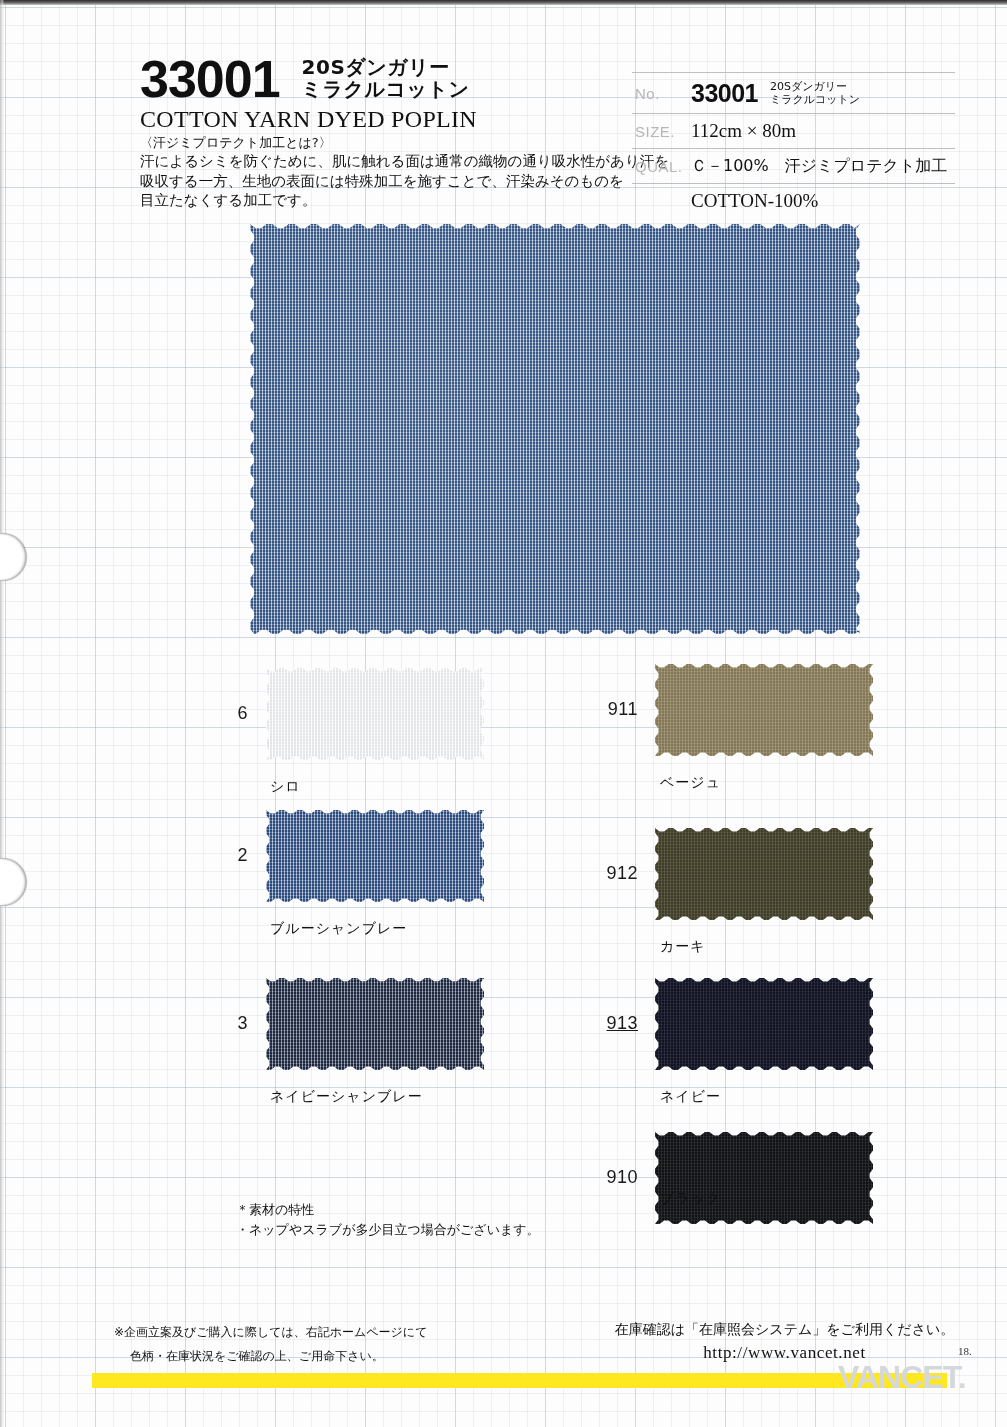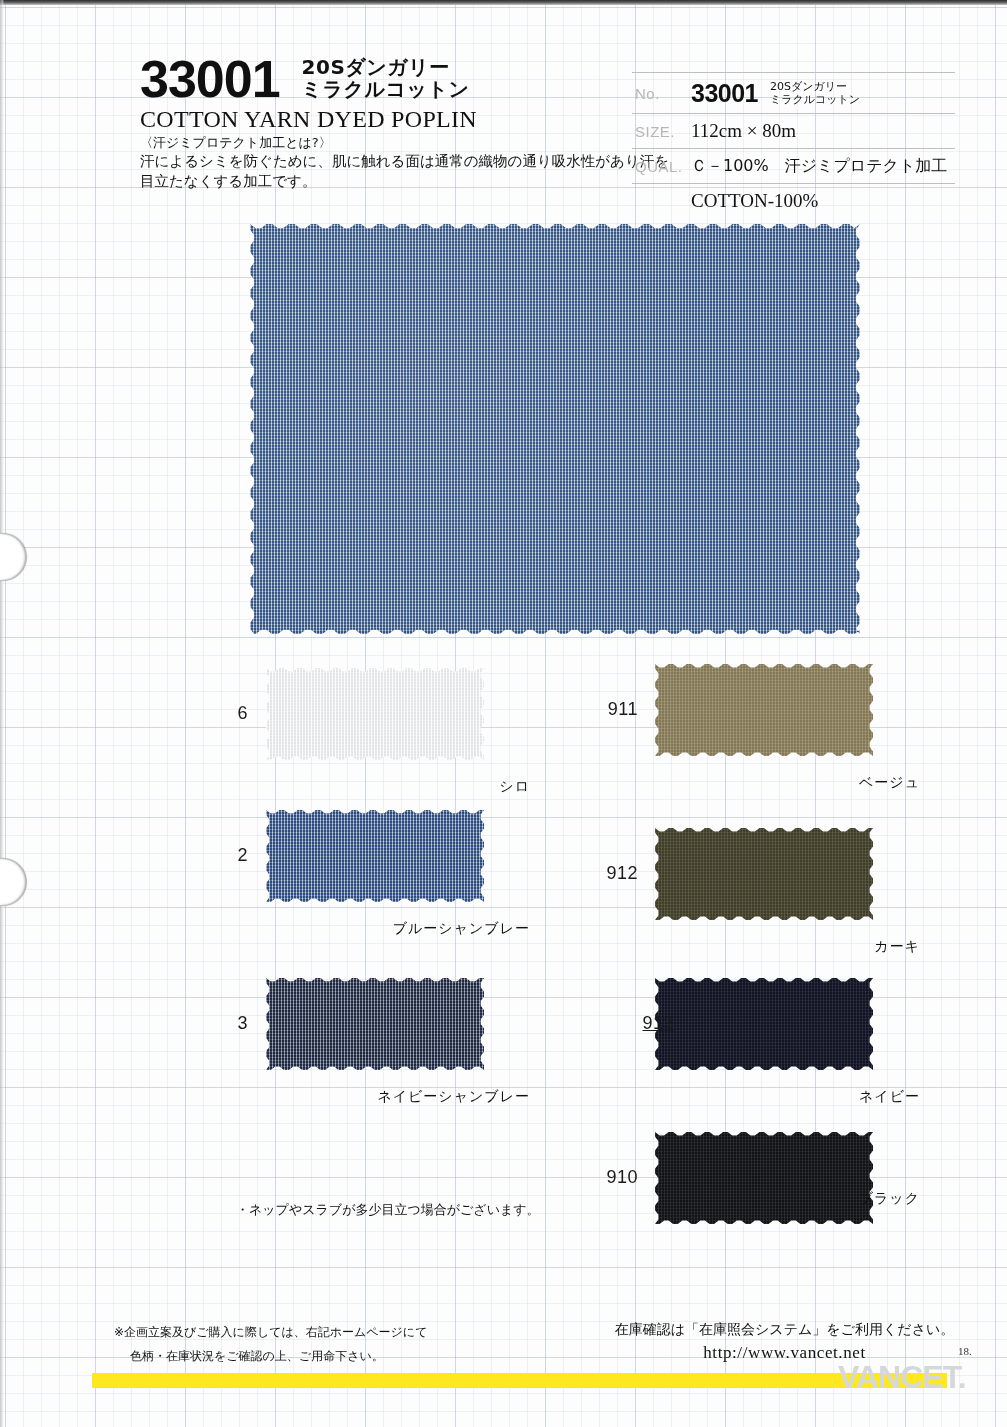"吸収する一方、生地の表面には特殊加工を施すことで、汗染みそのものを" div { html: none -> <div>吸収する一方、生地の表面には特殊加工を施すことで、汗染みそのものを</div> }
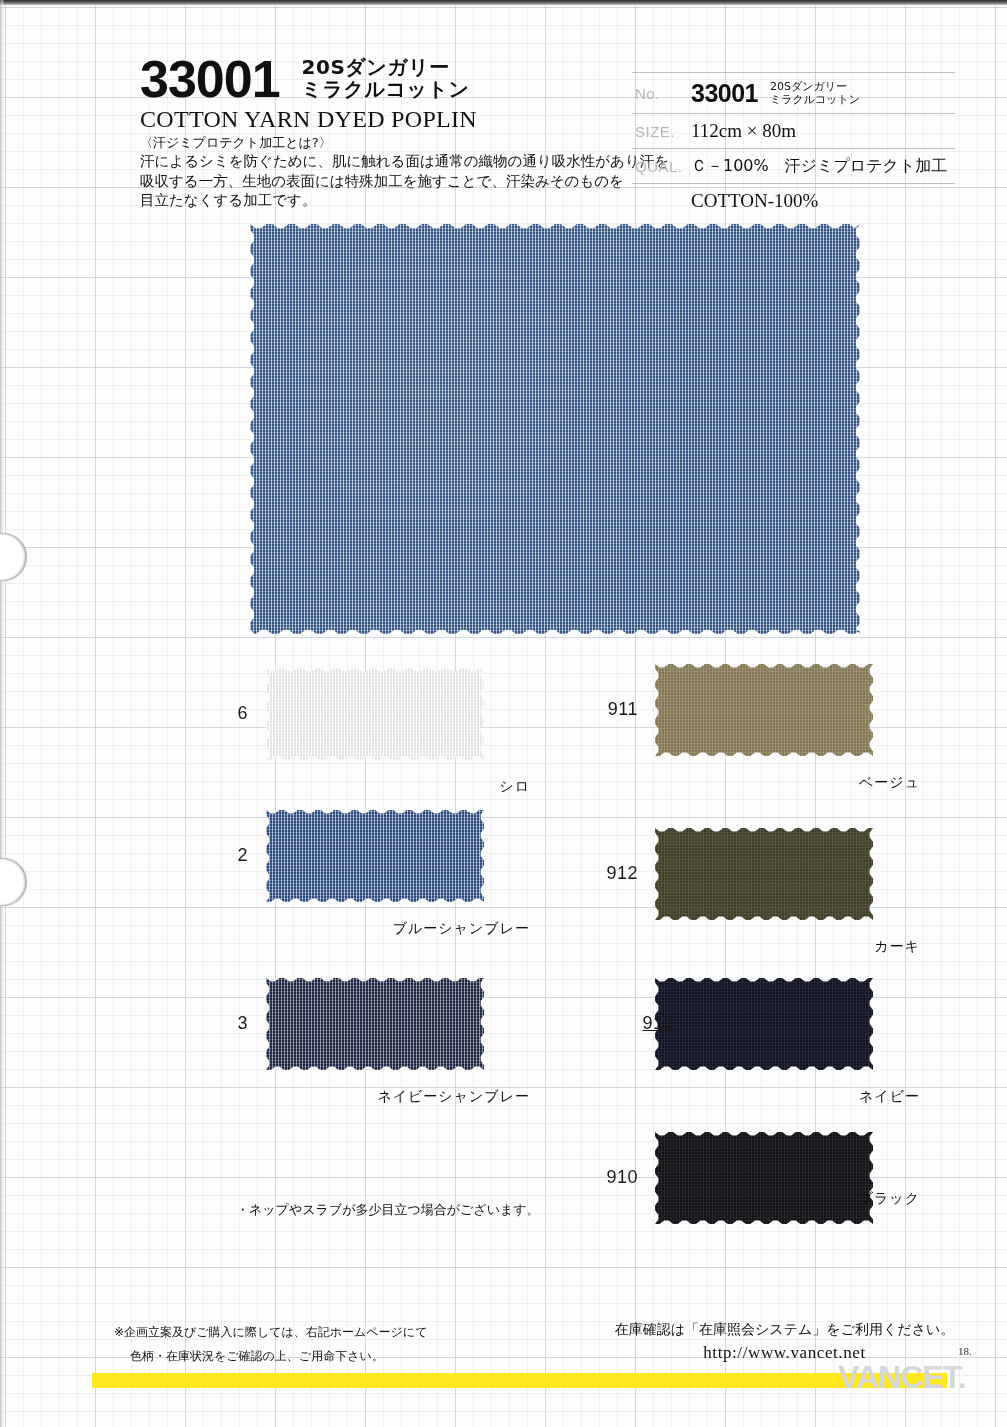"シロ" .cname { text-align: right -> left }
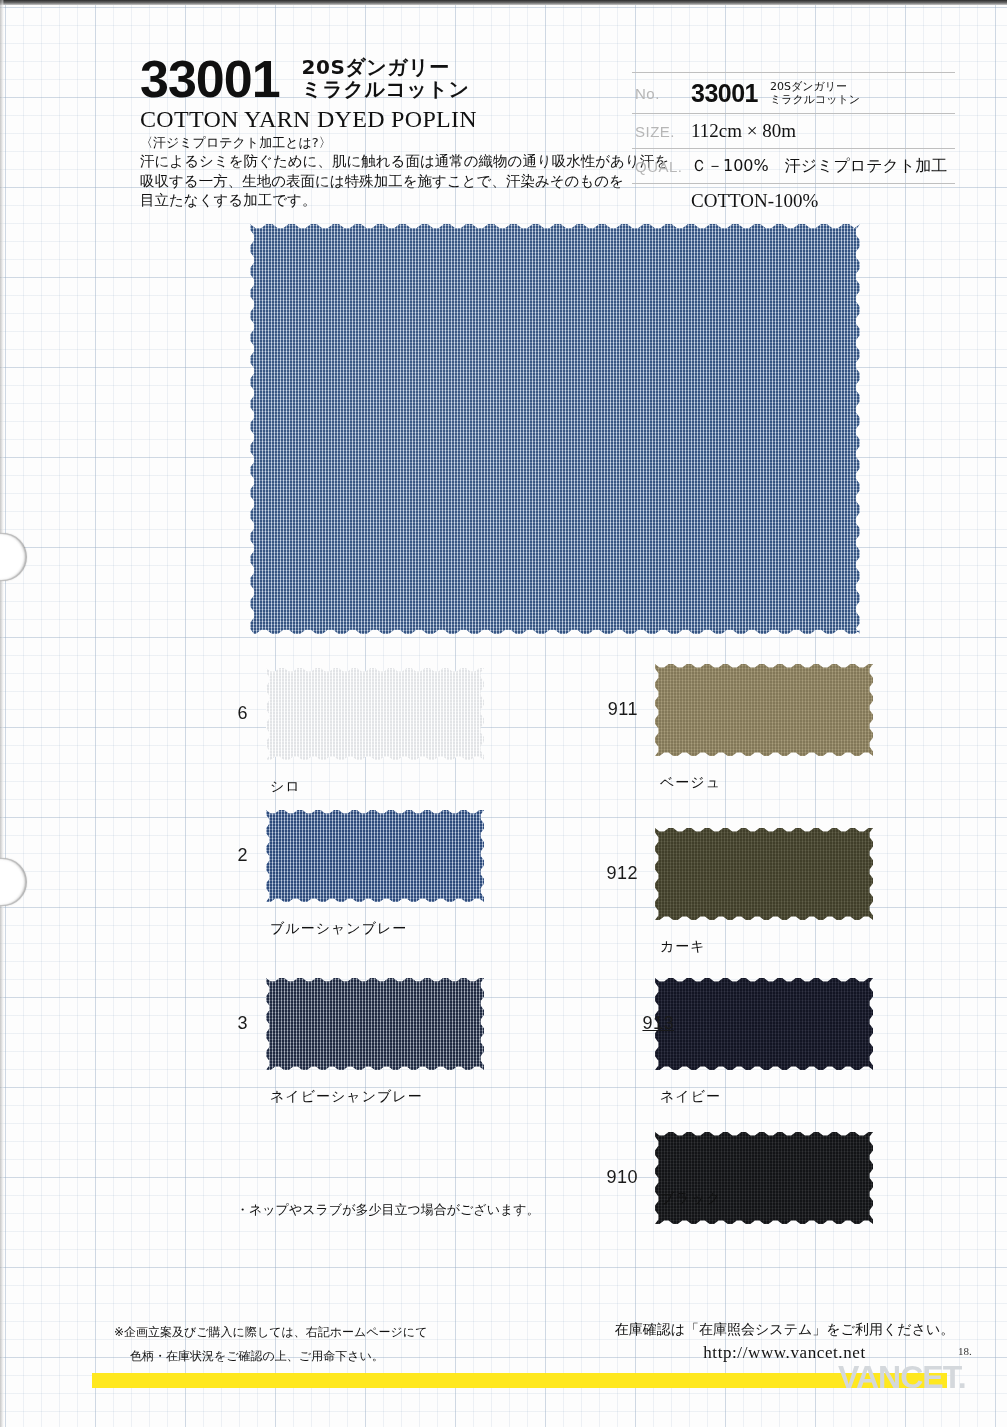"913" div.num { left: 632px -> 596px }
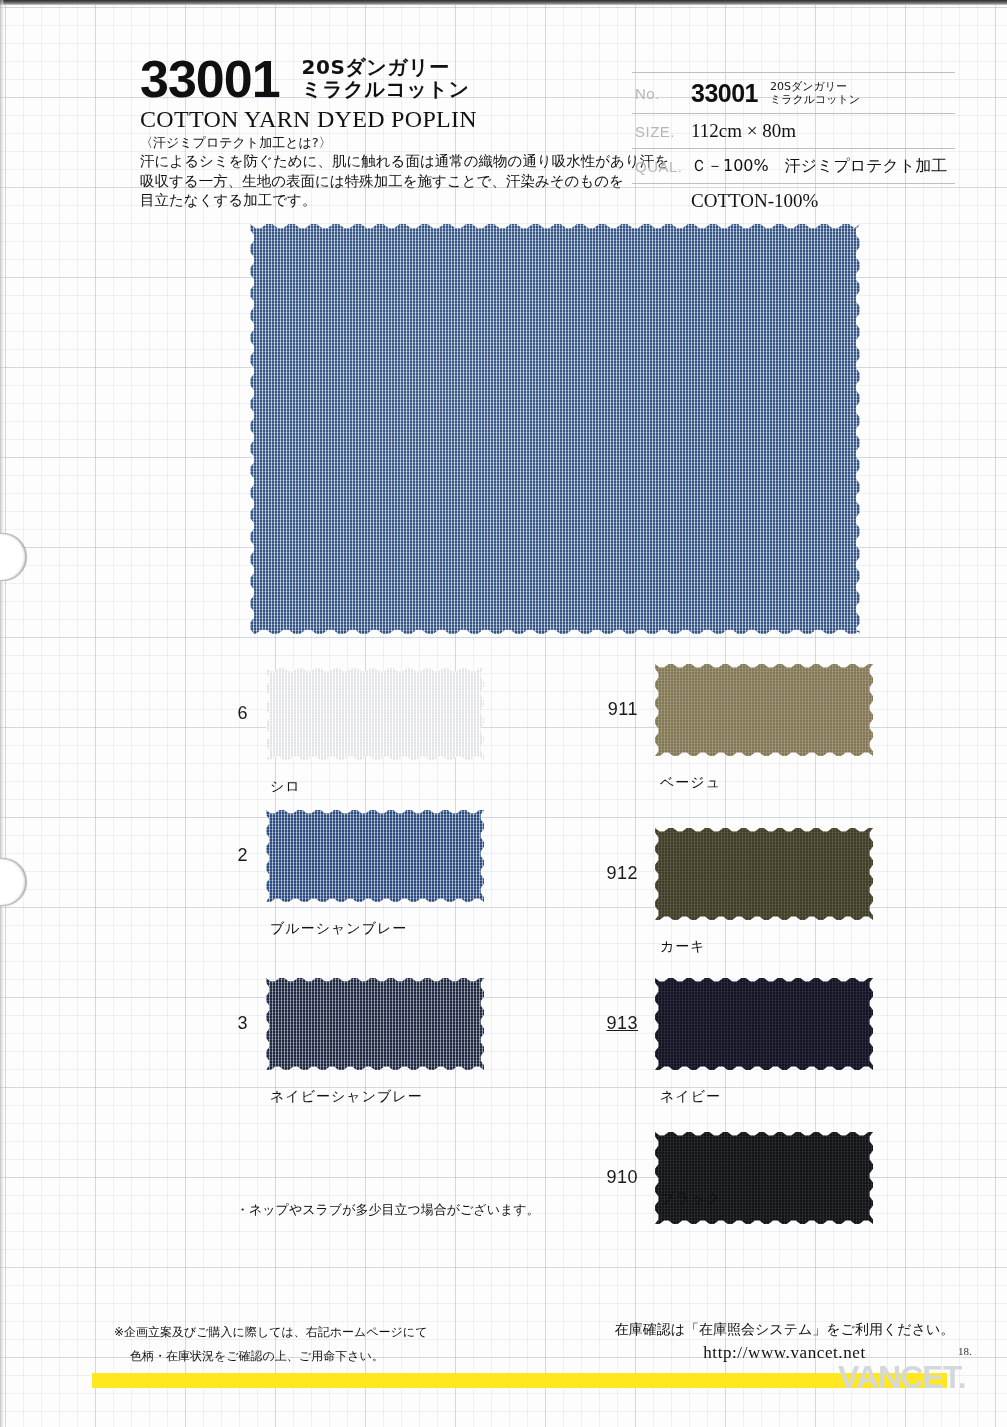"＊素材の特性" div { html: none -> <div>＊素材の特性</div> }
